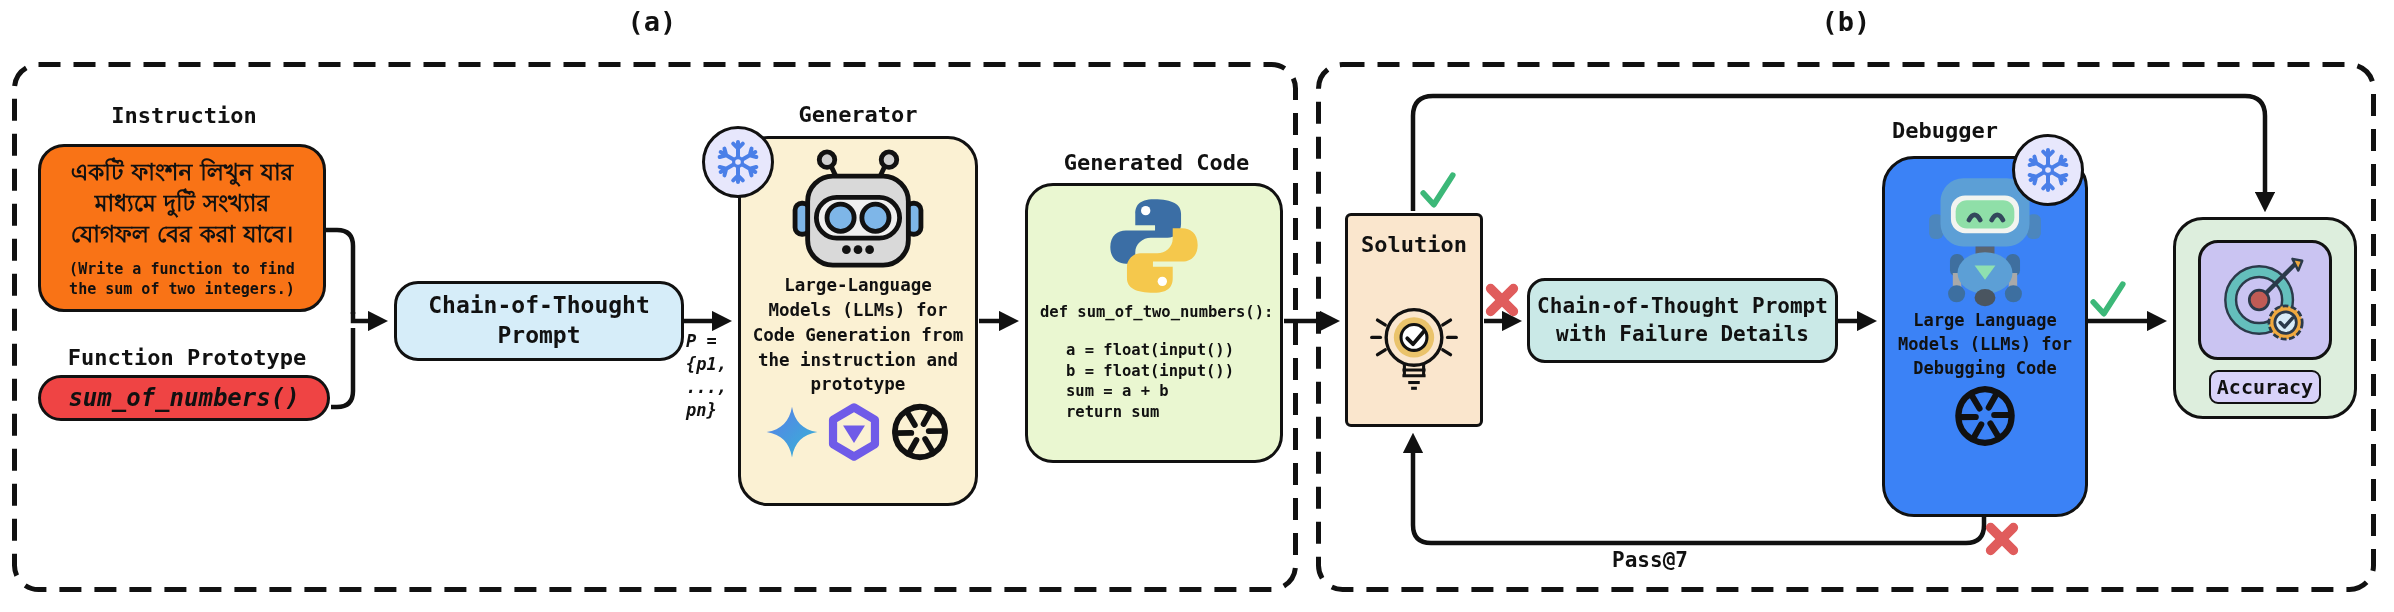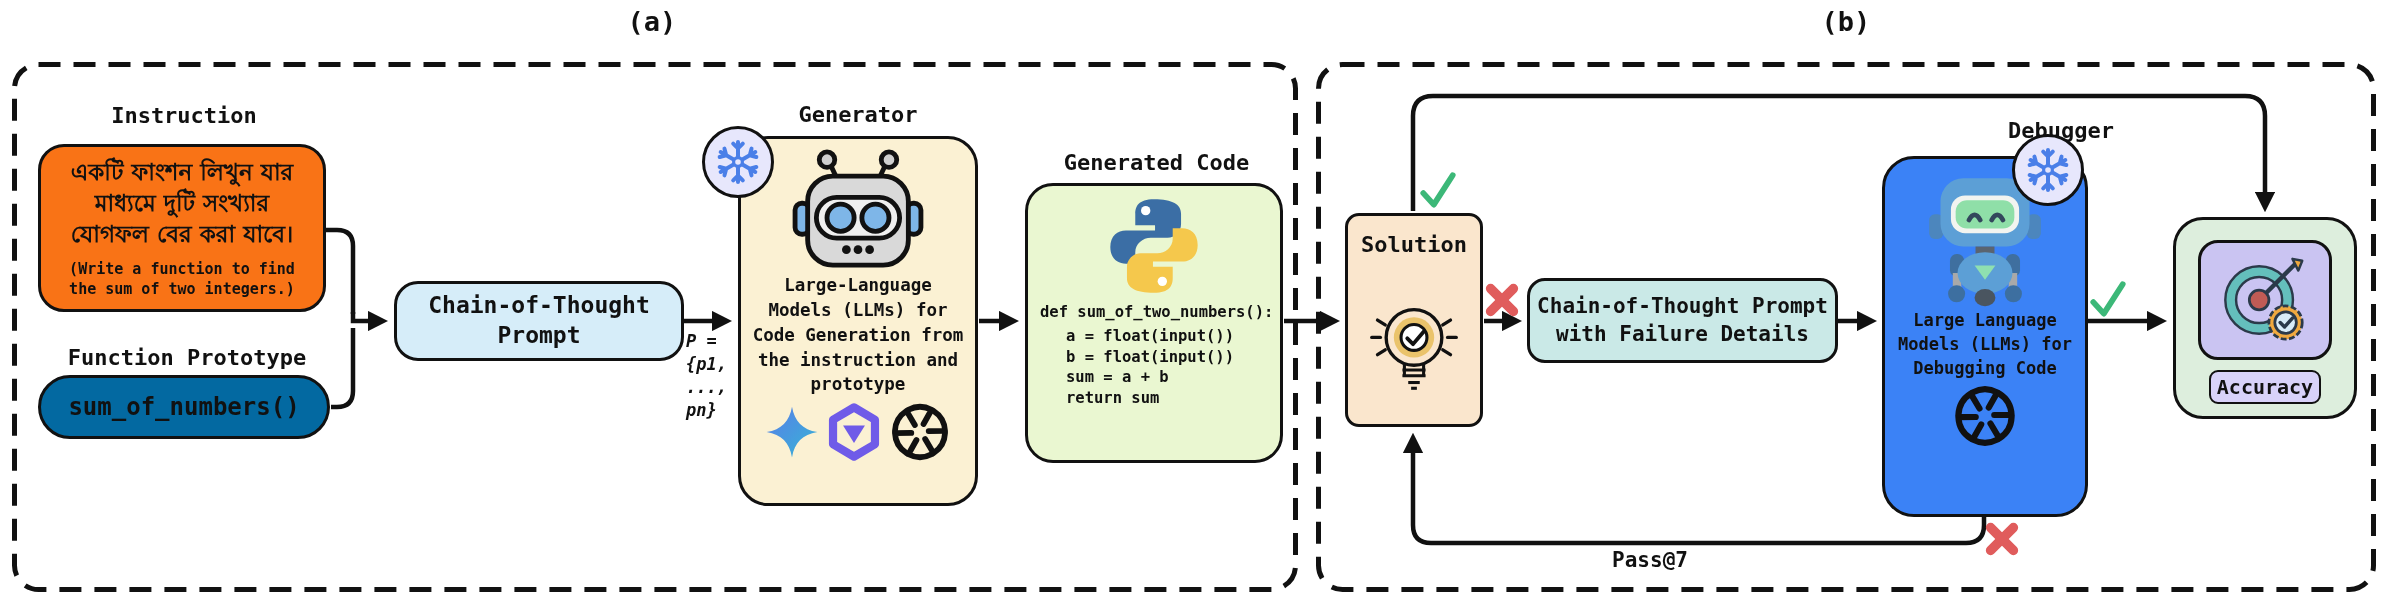"Debugger" div.ttl { left: 1976px -> 1860px }
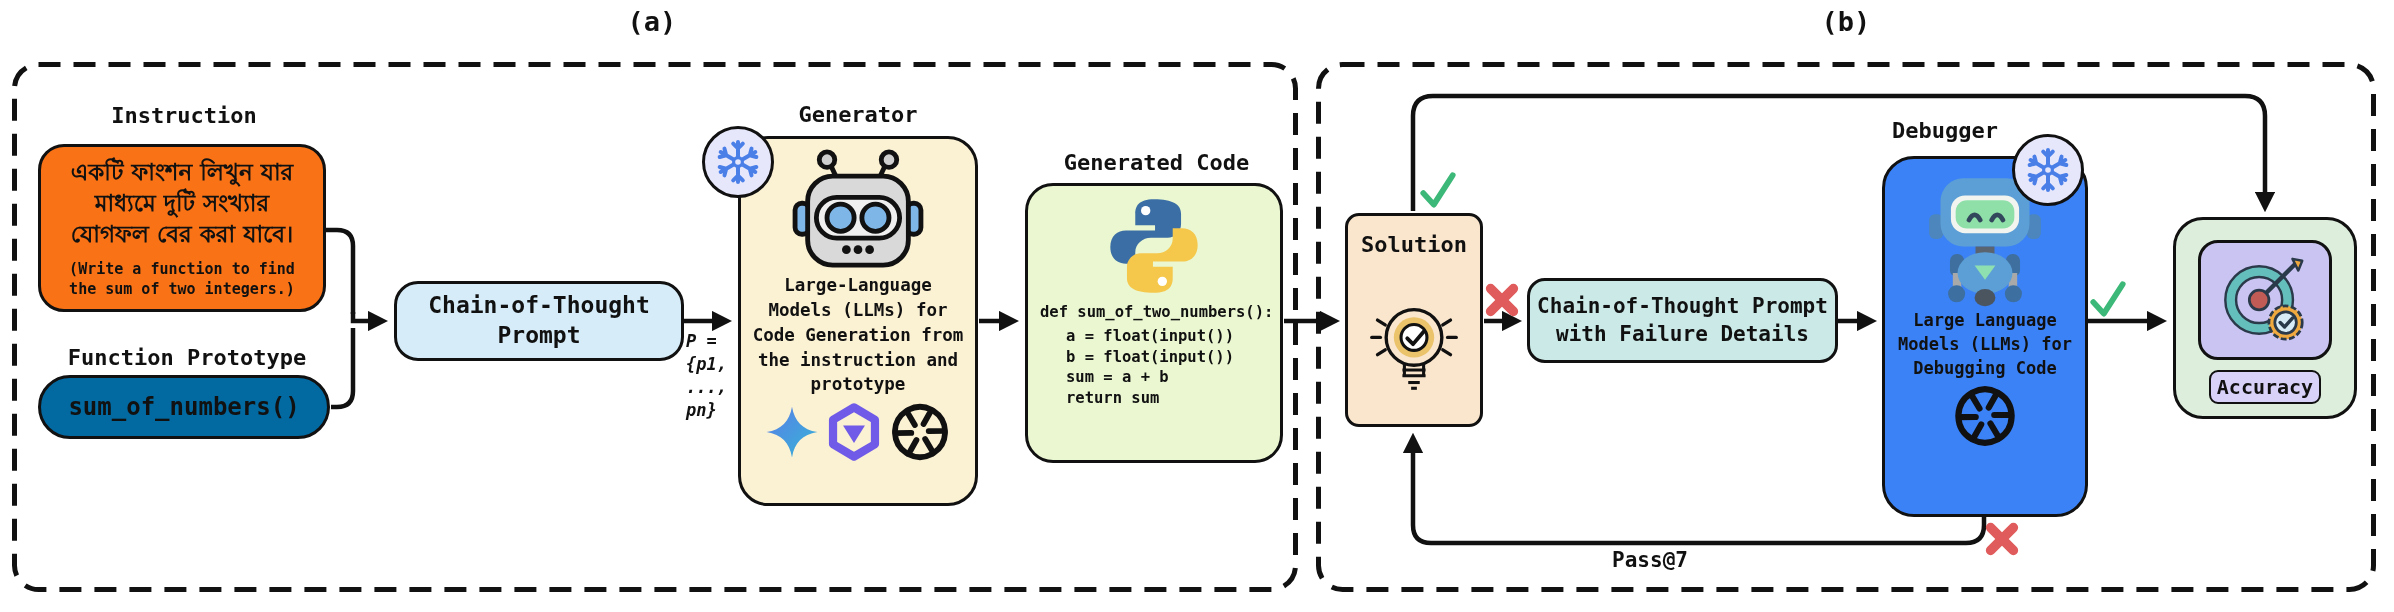"Solution" .sol-box { border-radius: 14px -> 6px }
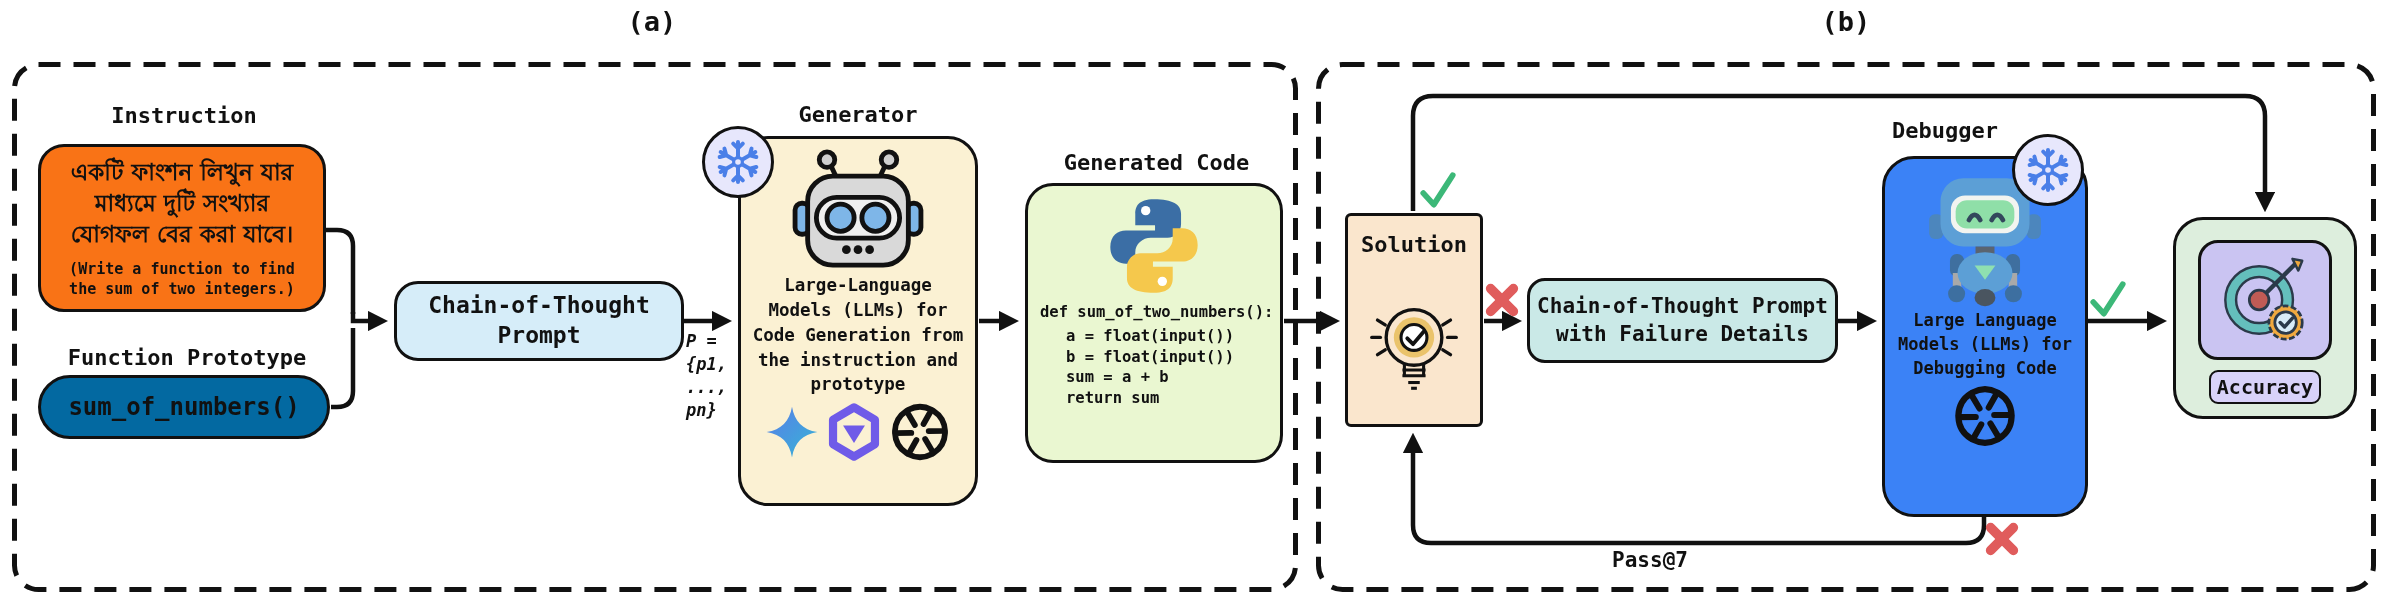"a = float(input())" .code-line.gap { margin-top: 4px -> 18px }
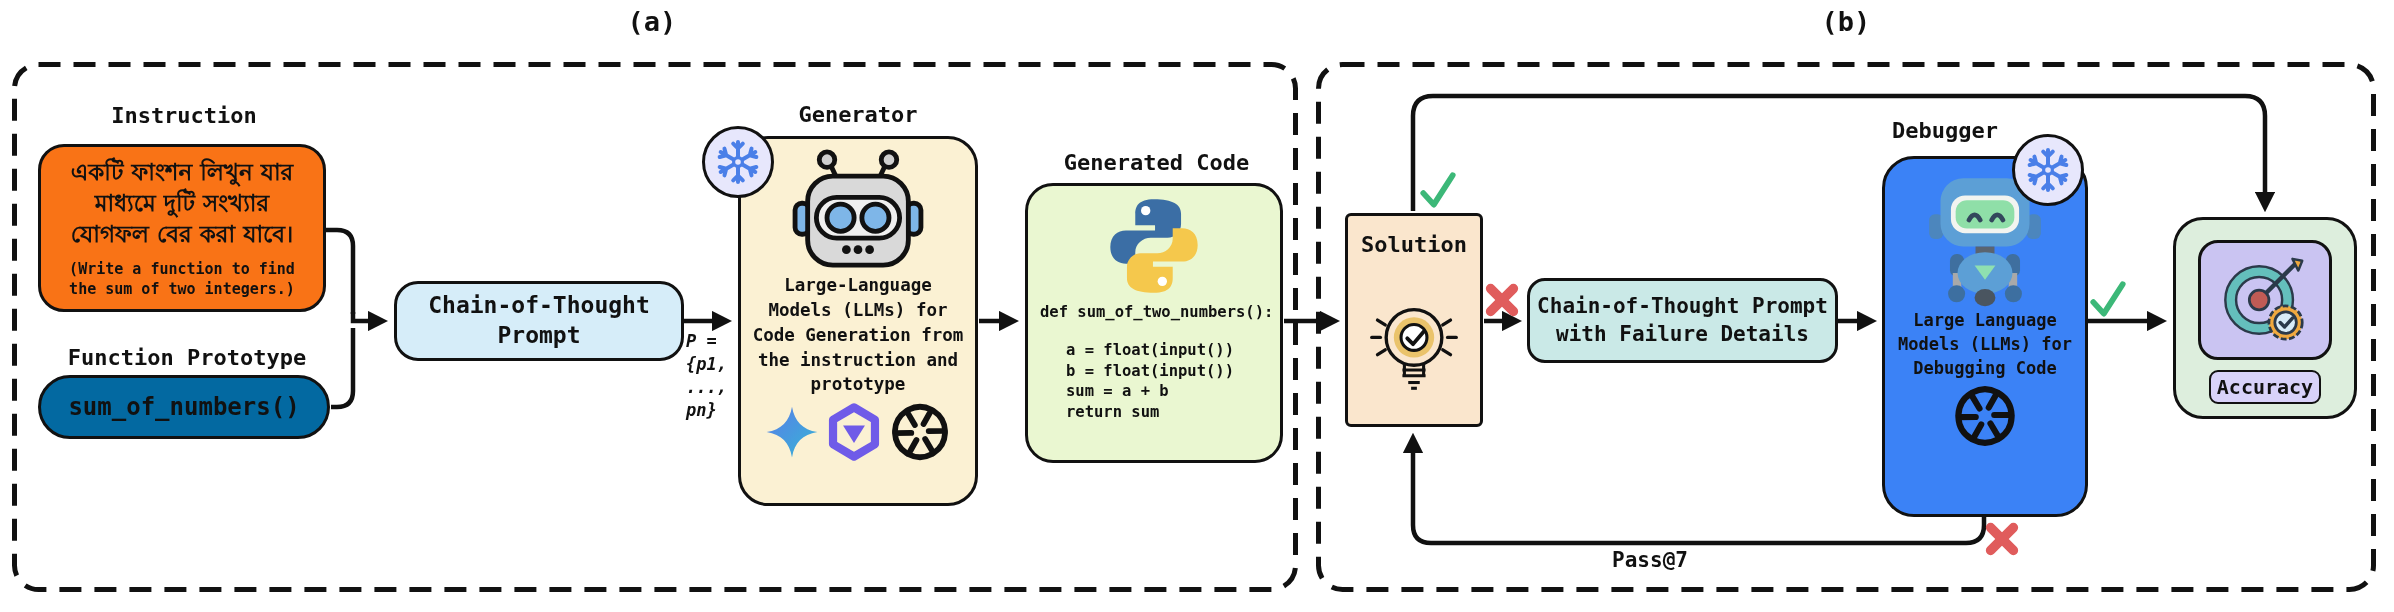"sum_of_numbers()" .fp-box { background: #0369a1 -> #ef4444; font-style: none -> italic; height: 64px -> 46px }
